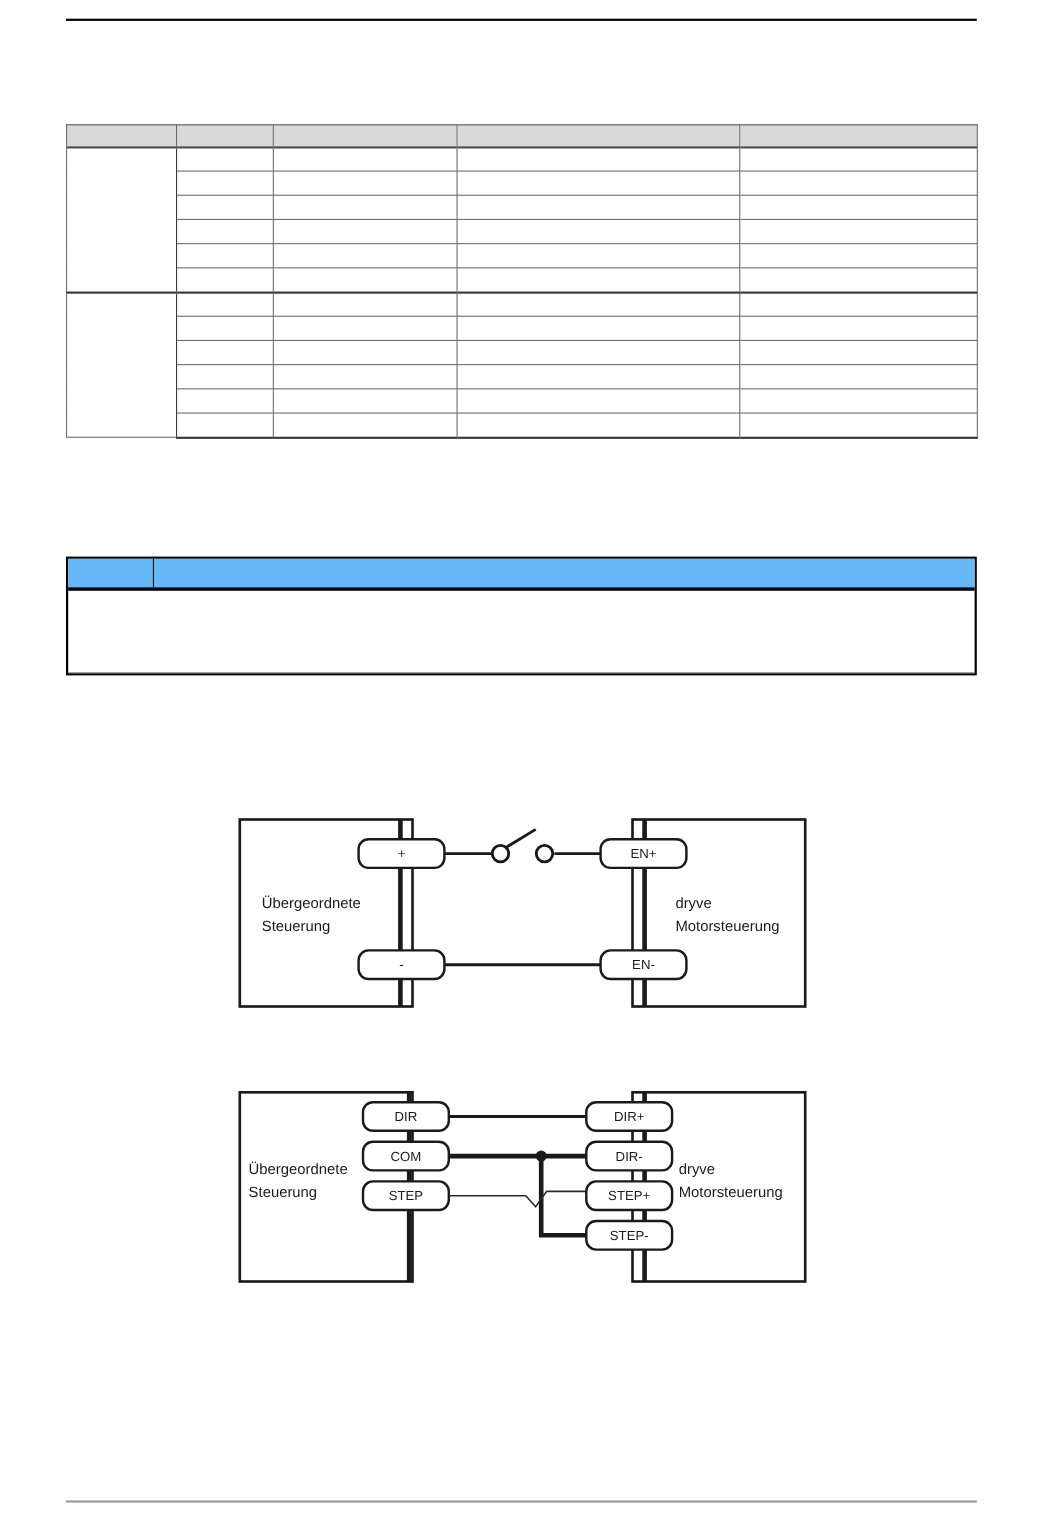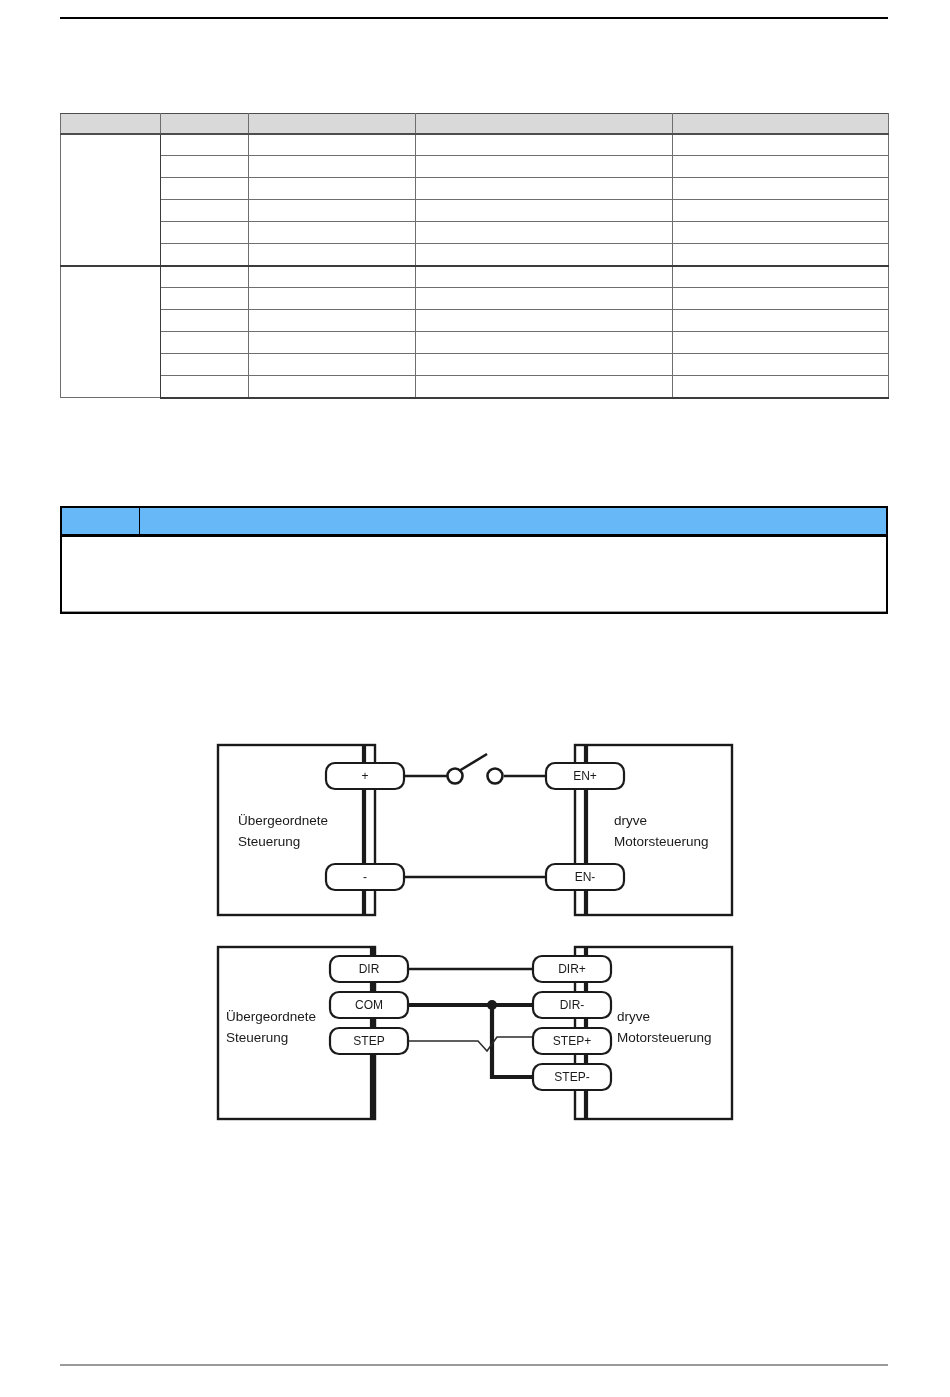"DIR" .diagram-stepdir { top: 939px -> 985px }
